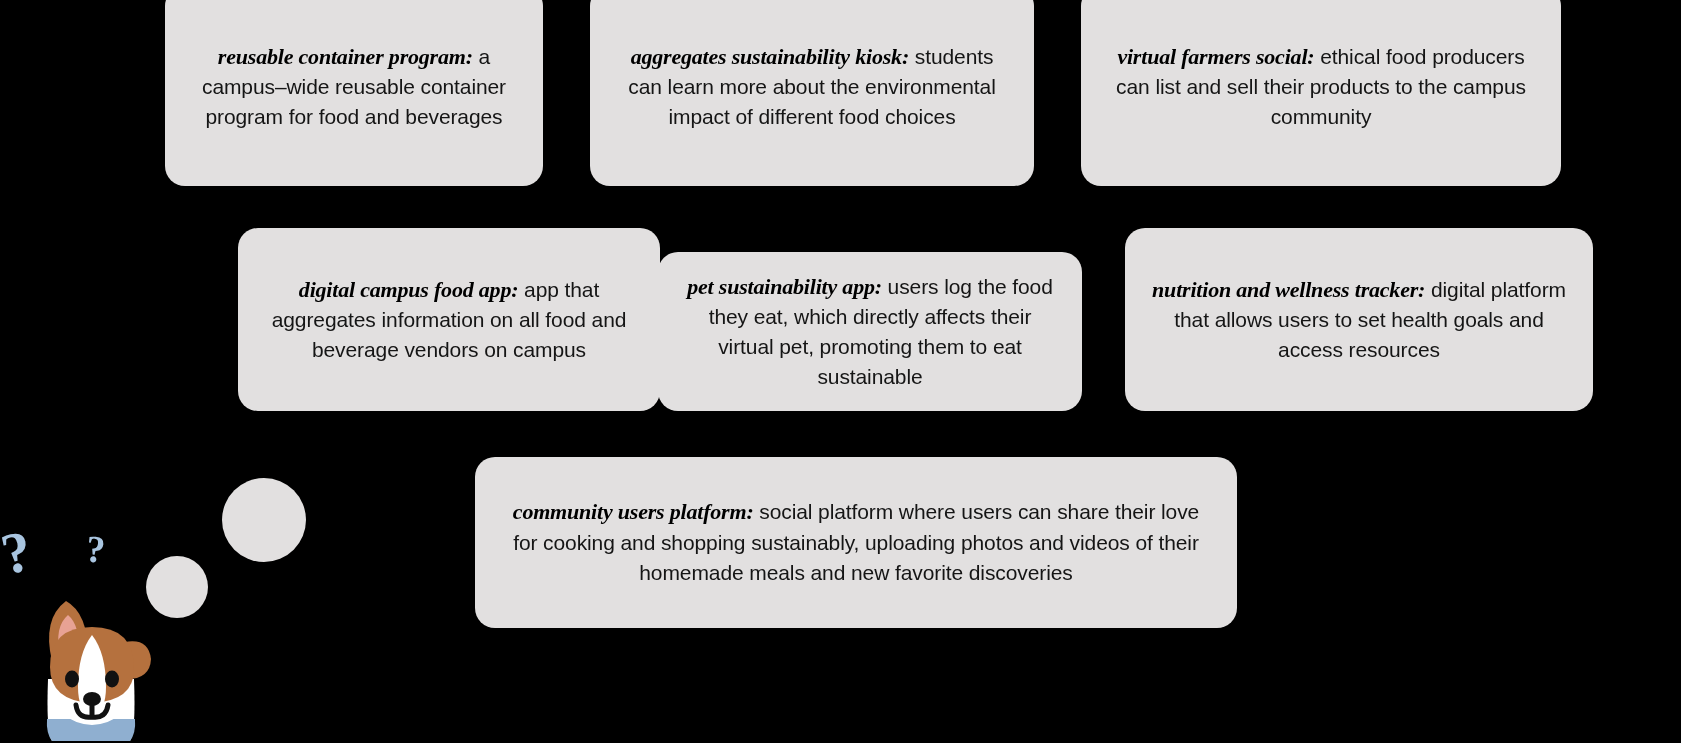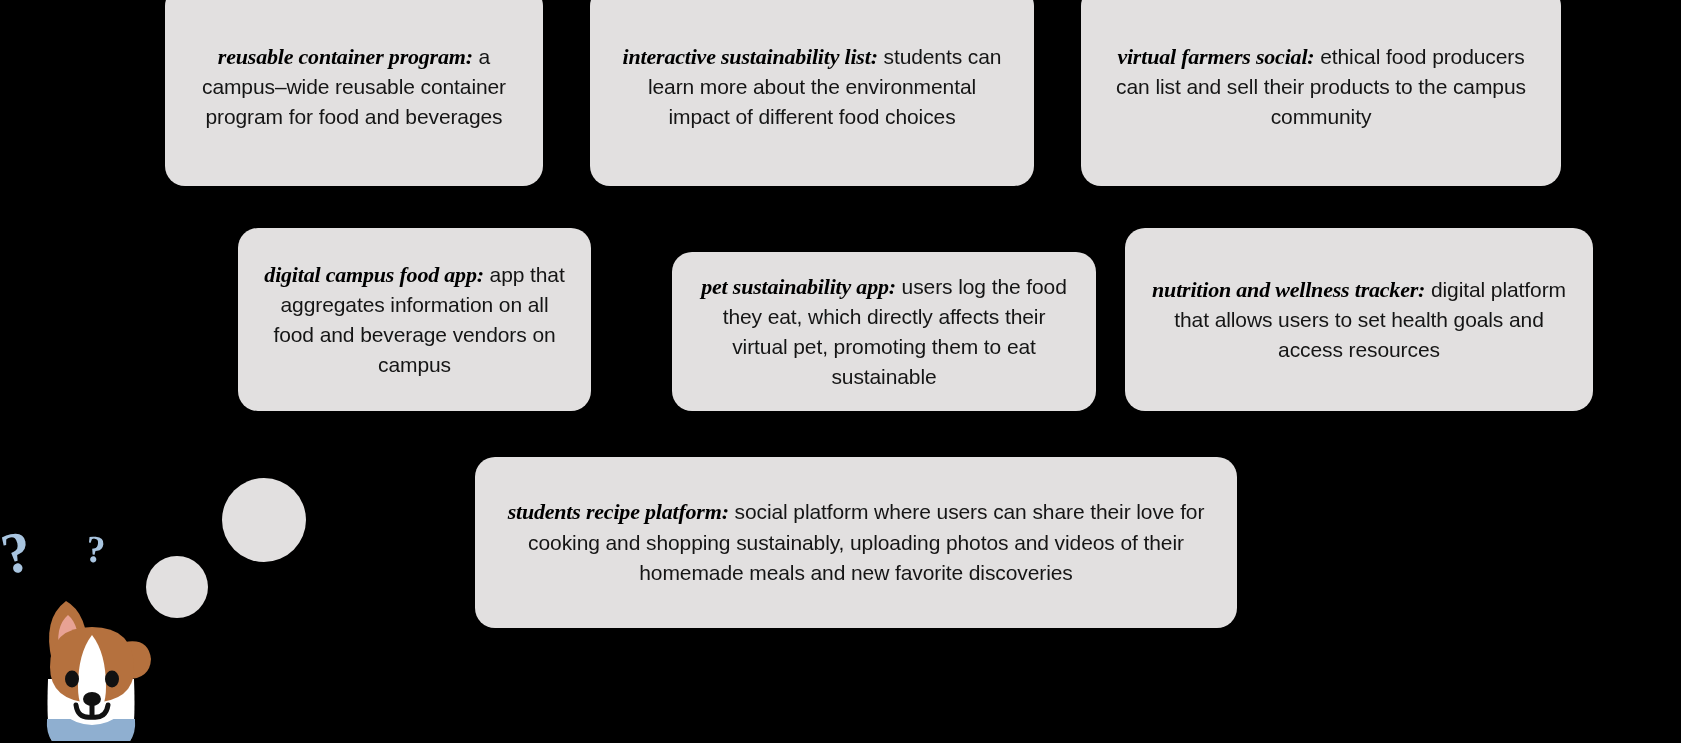"interactive sustainability list:" span.lead { text: interactive sustainability list -> aggregates sustainability kiosk }
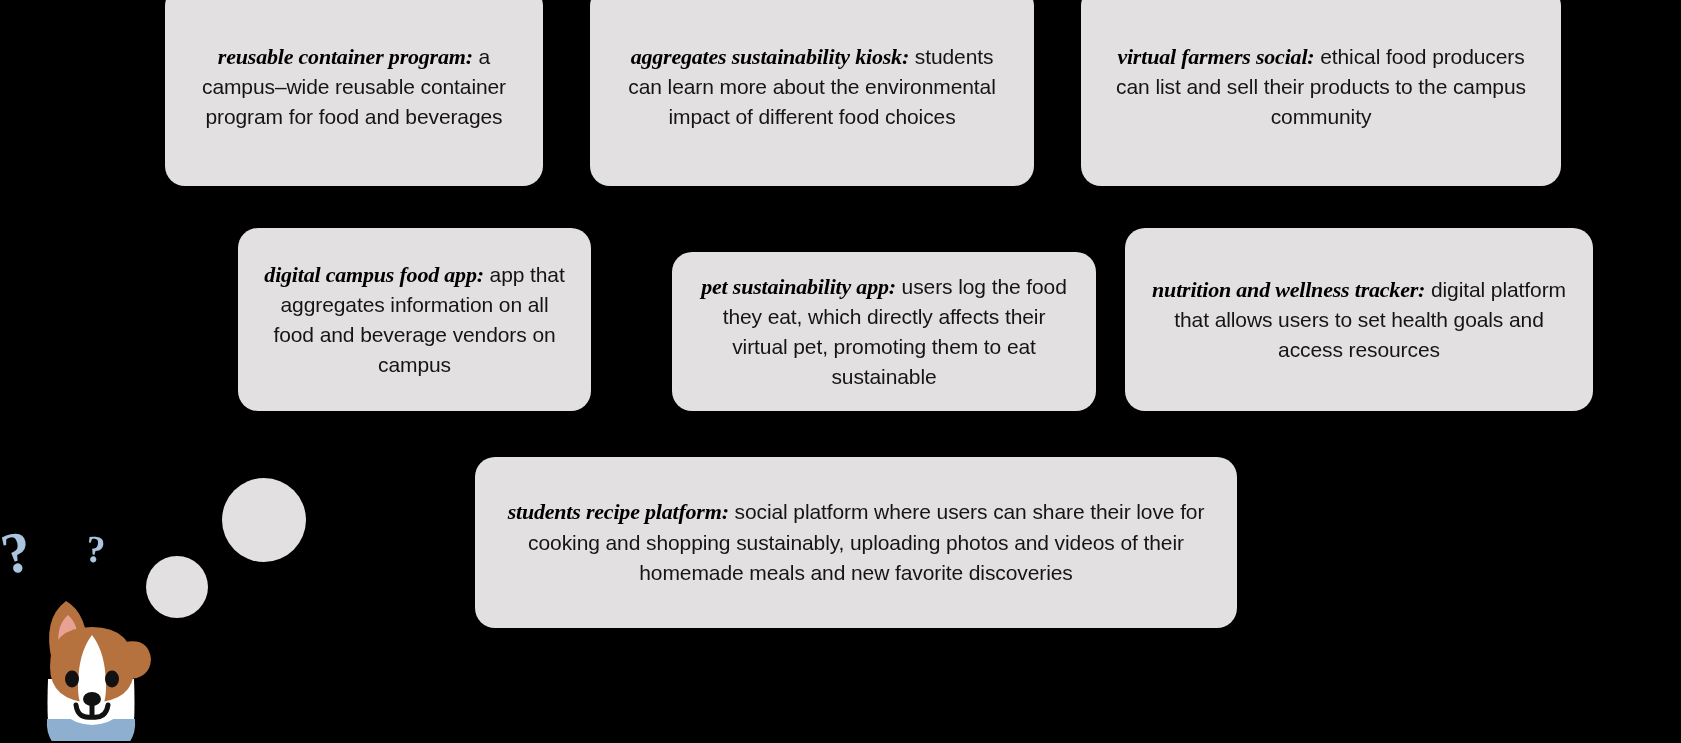"digital campus food app: app" #card-food-app { width: 353px -> 422px }
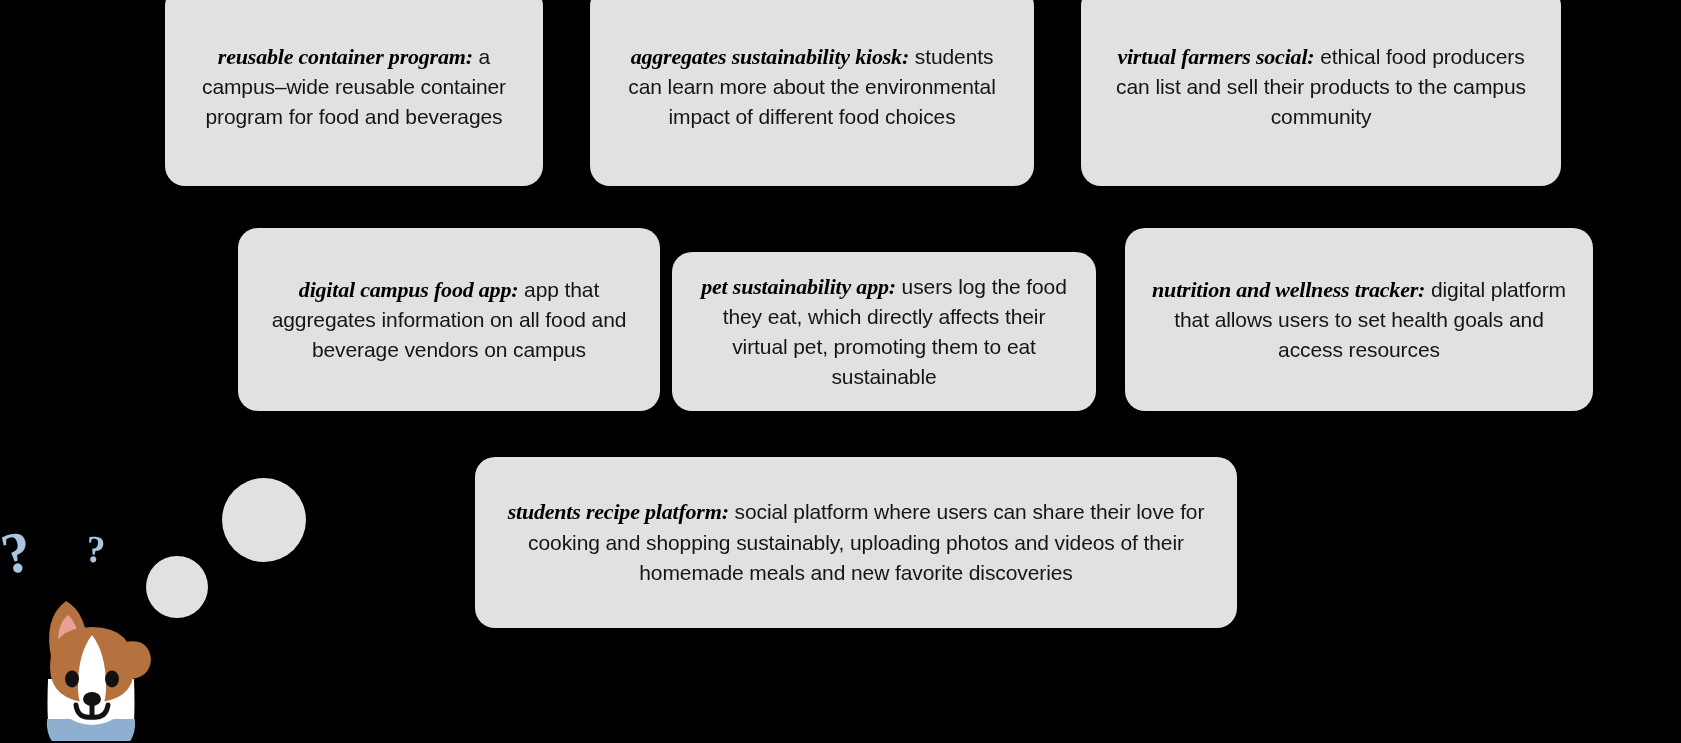"pet sustainability app: users log" #card-pet-app { left: 672px -> 658px }
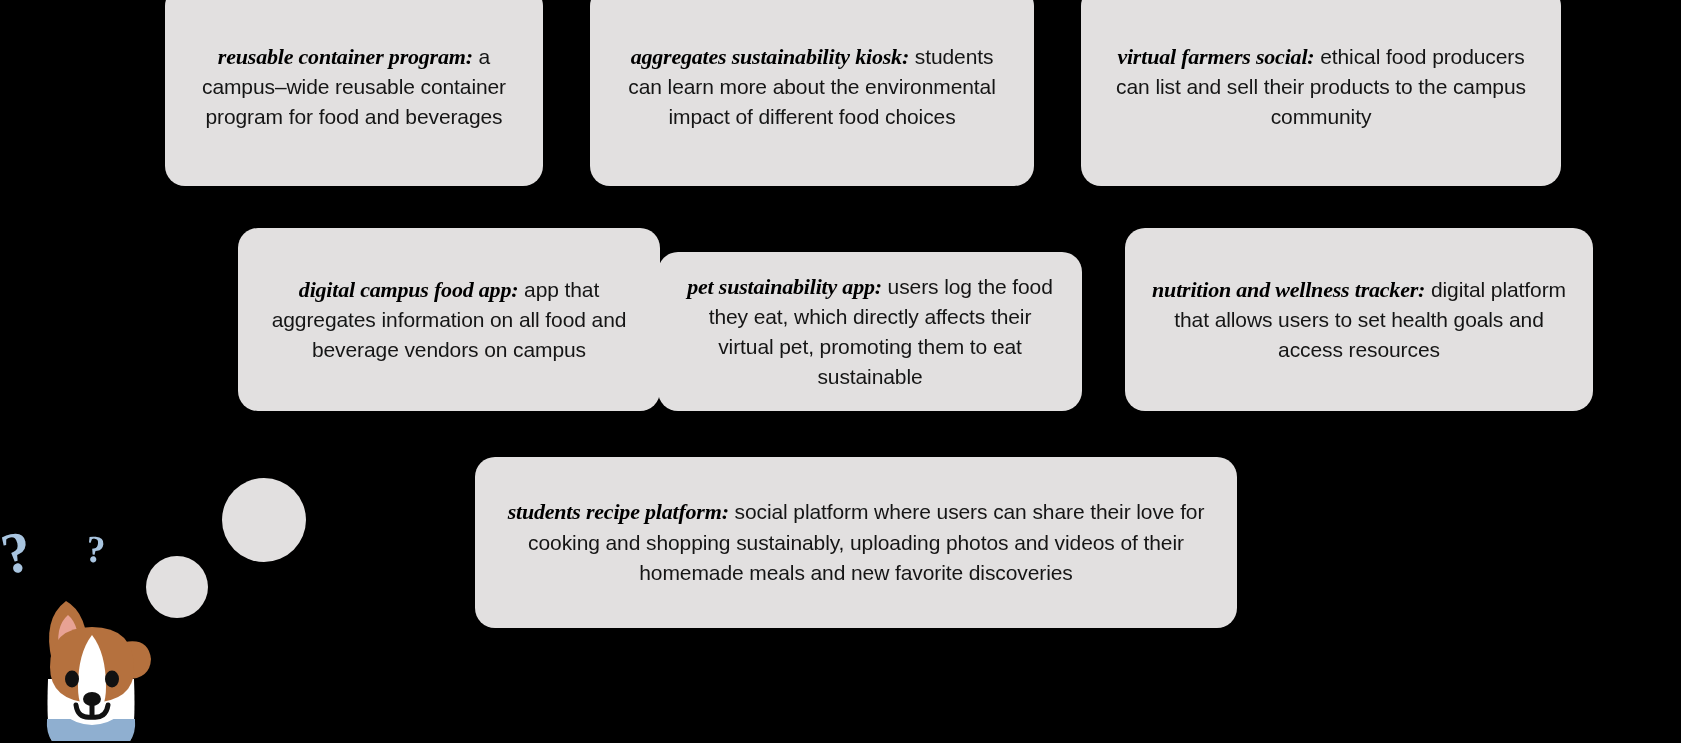"students recipe platform:" span.lead { text: students recipe -> community users }
